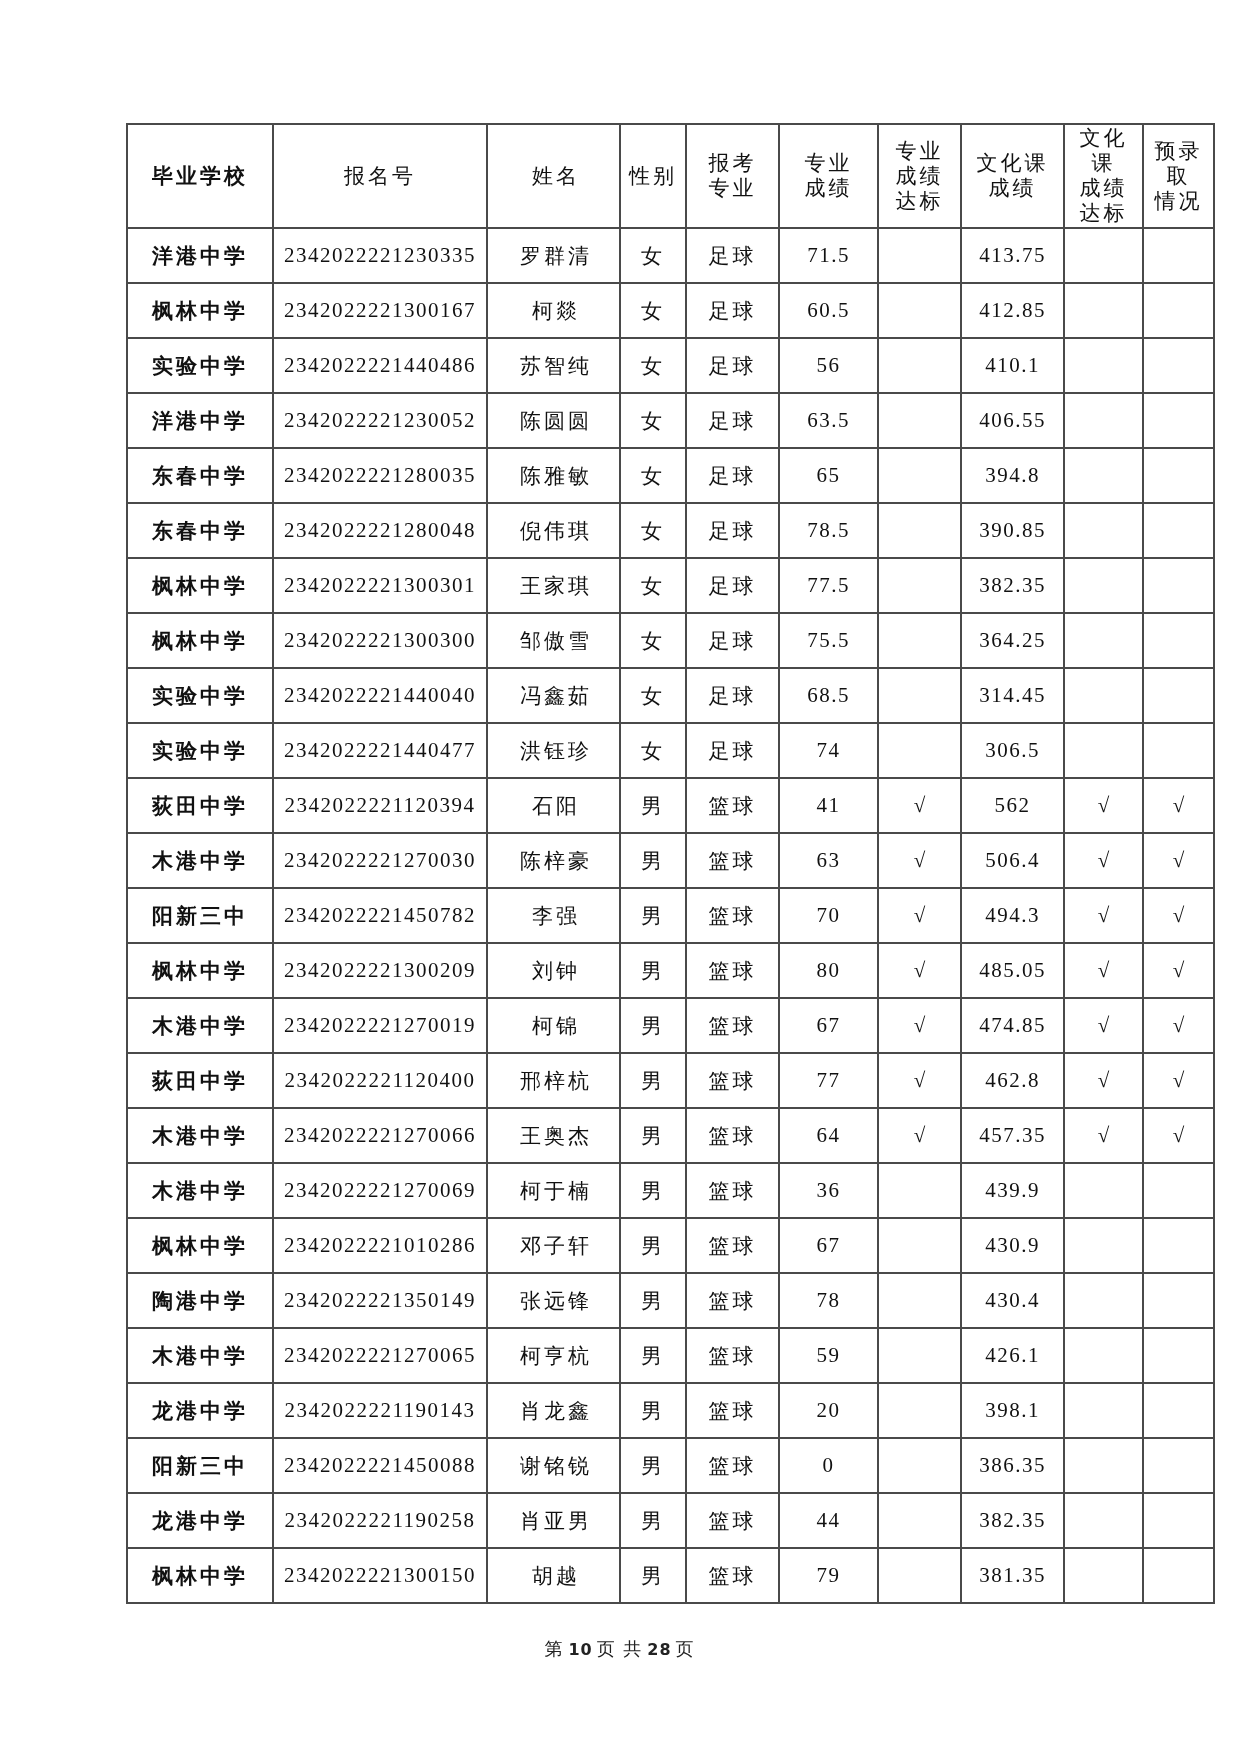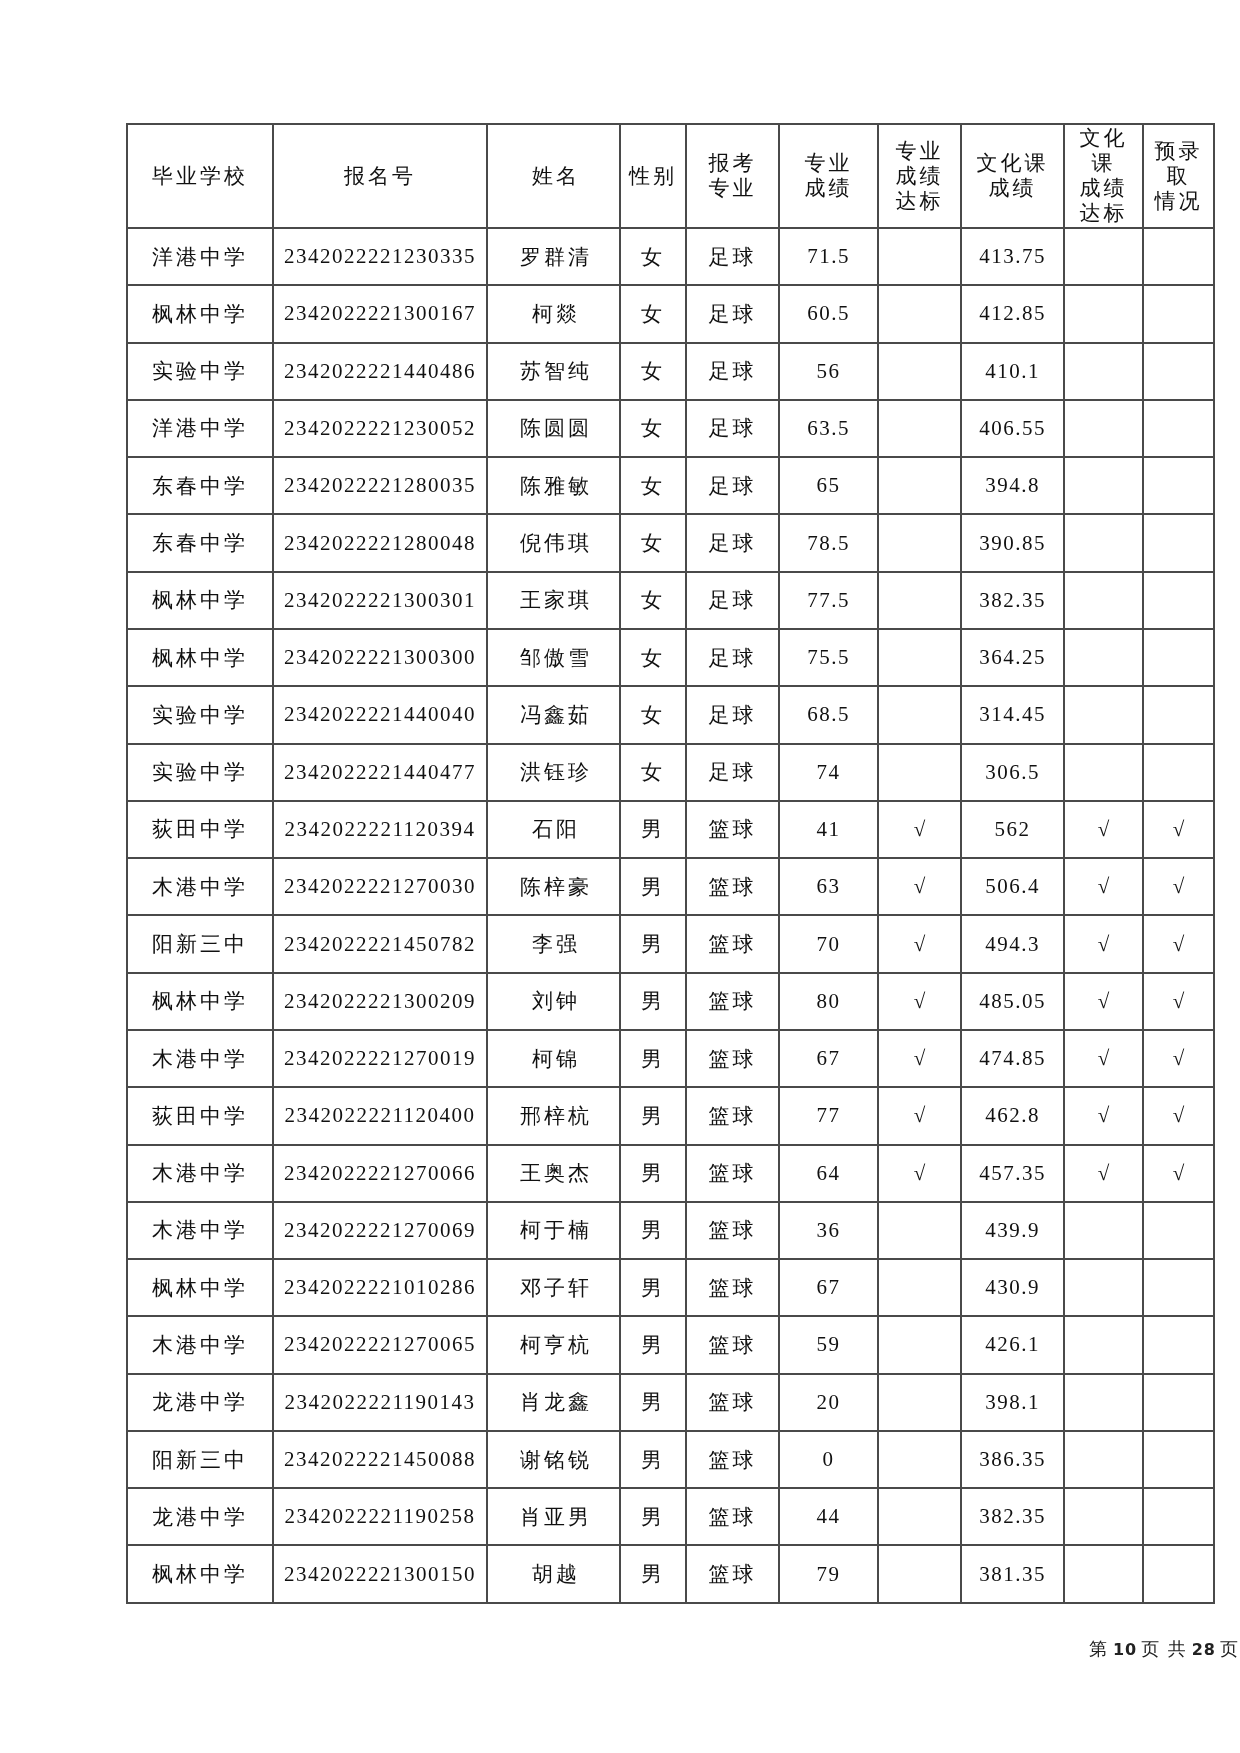"毕业学校" table.results th:nth-child(1), table.results td:nth-child(1) { font-weight: none -> bold }
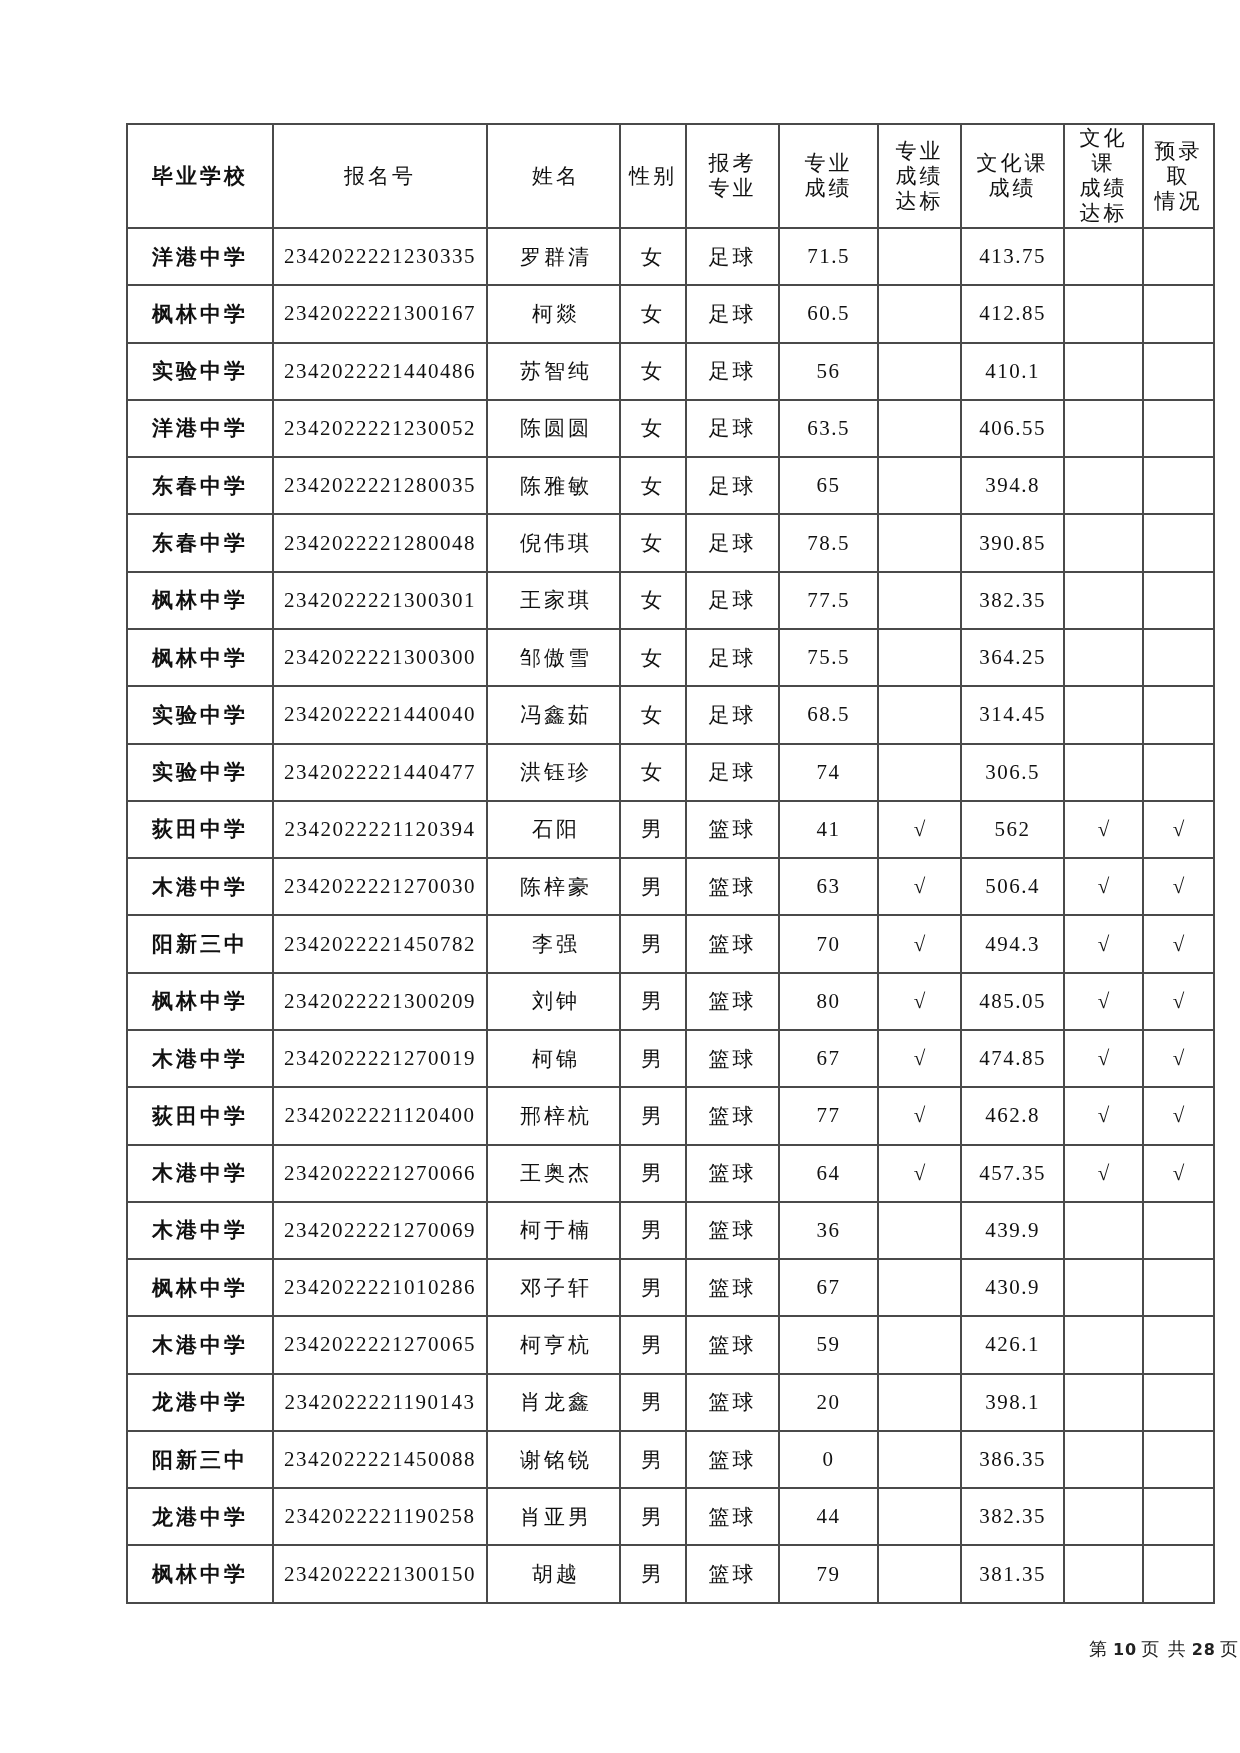"陶港中学" tr { html: none -> <tr> <td>陶港中学</td> <td>2342022221350149</td> <td>张远锋</td> <td>男</td> <td>篮球</td> <td>78</td> <td></td> <td>430.4</td> <td></td> <td></td> </tr> }
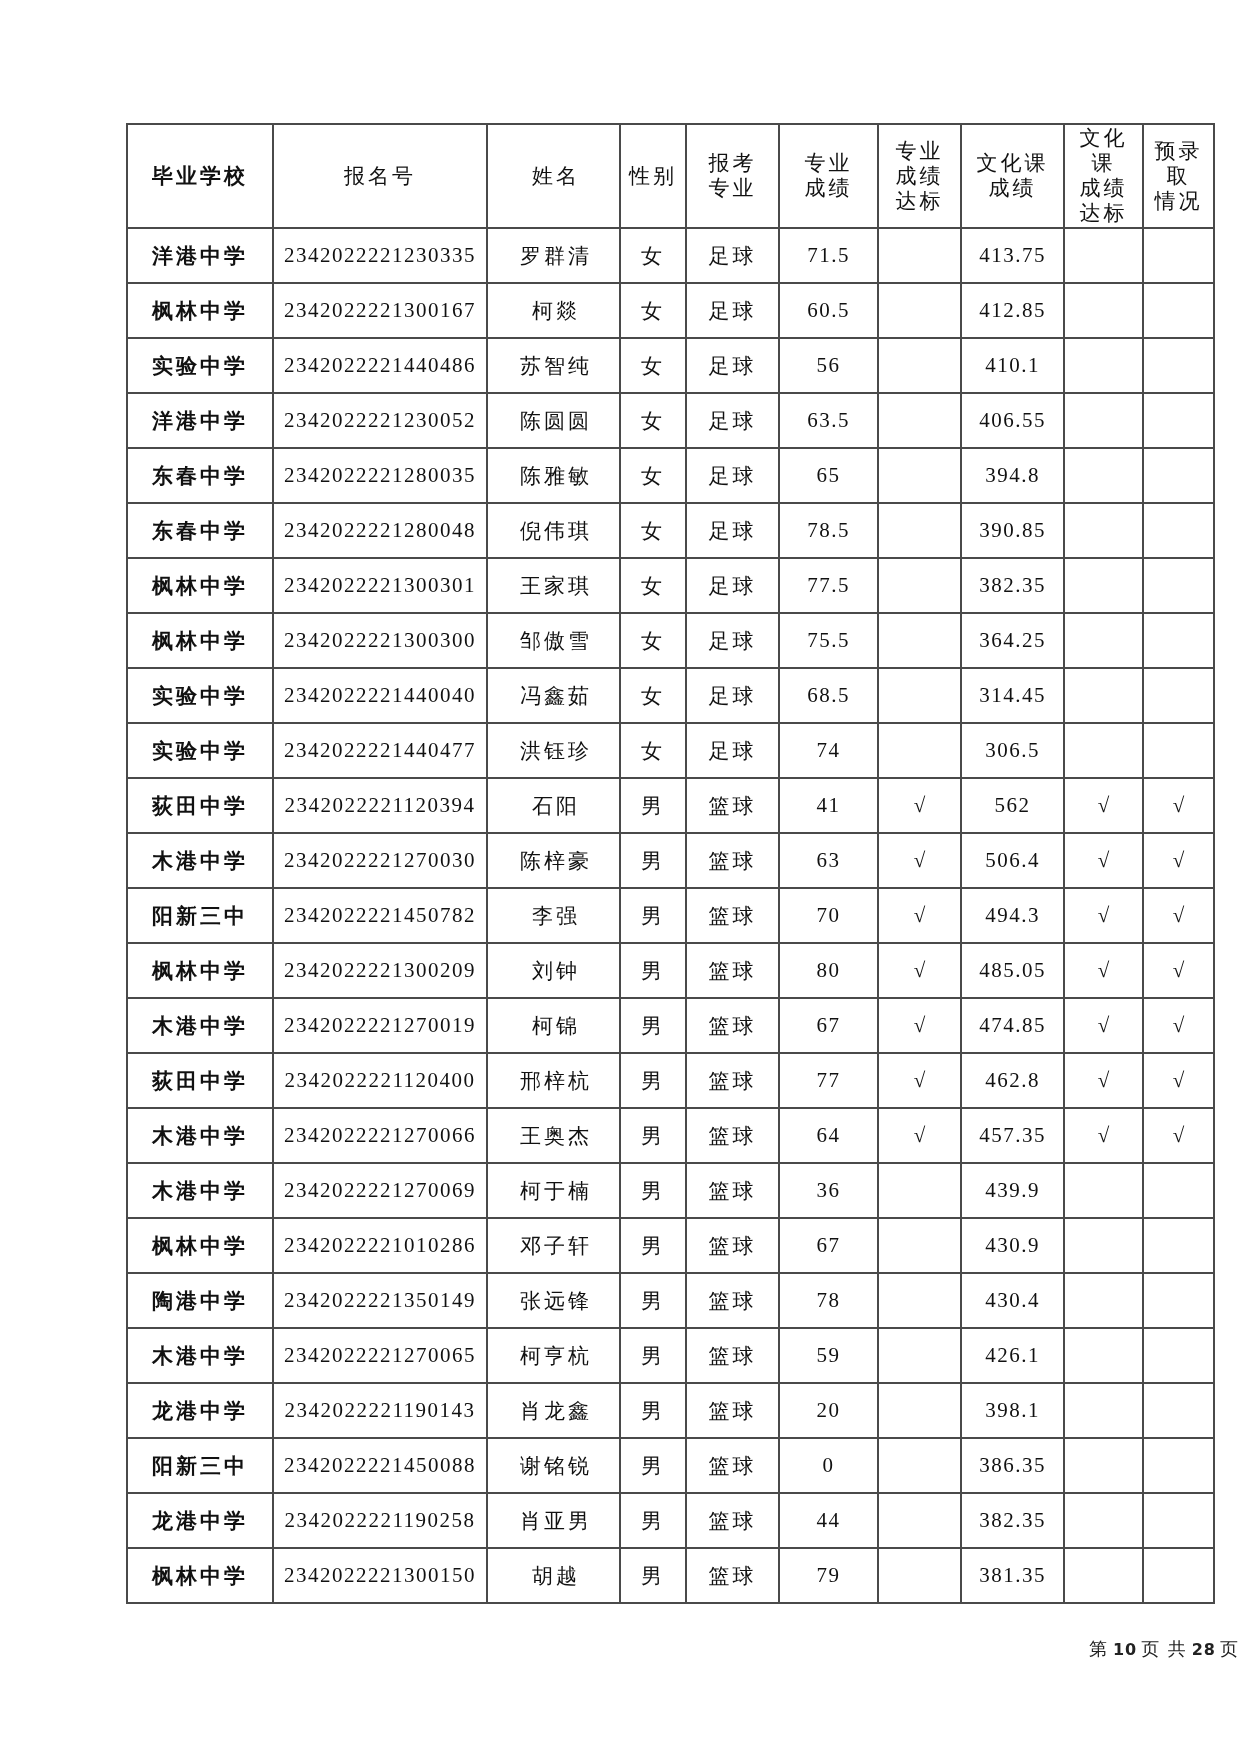"第 10 页 共 28" .page-footer { text-align: right -> center }
